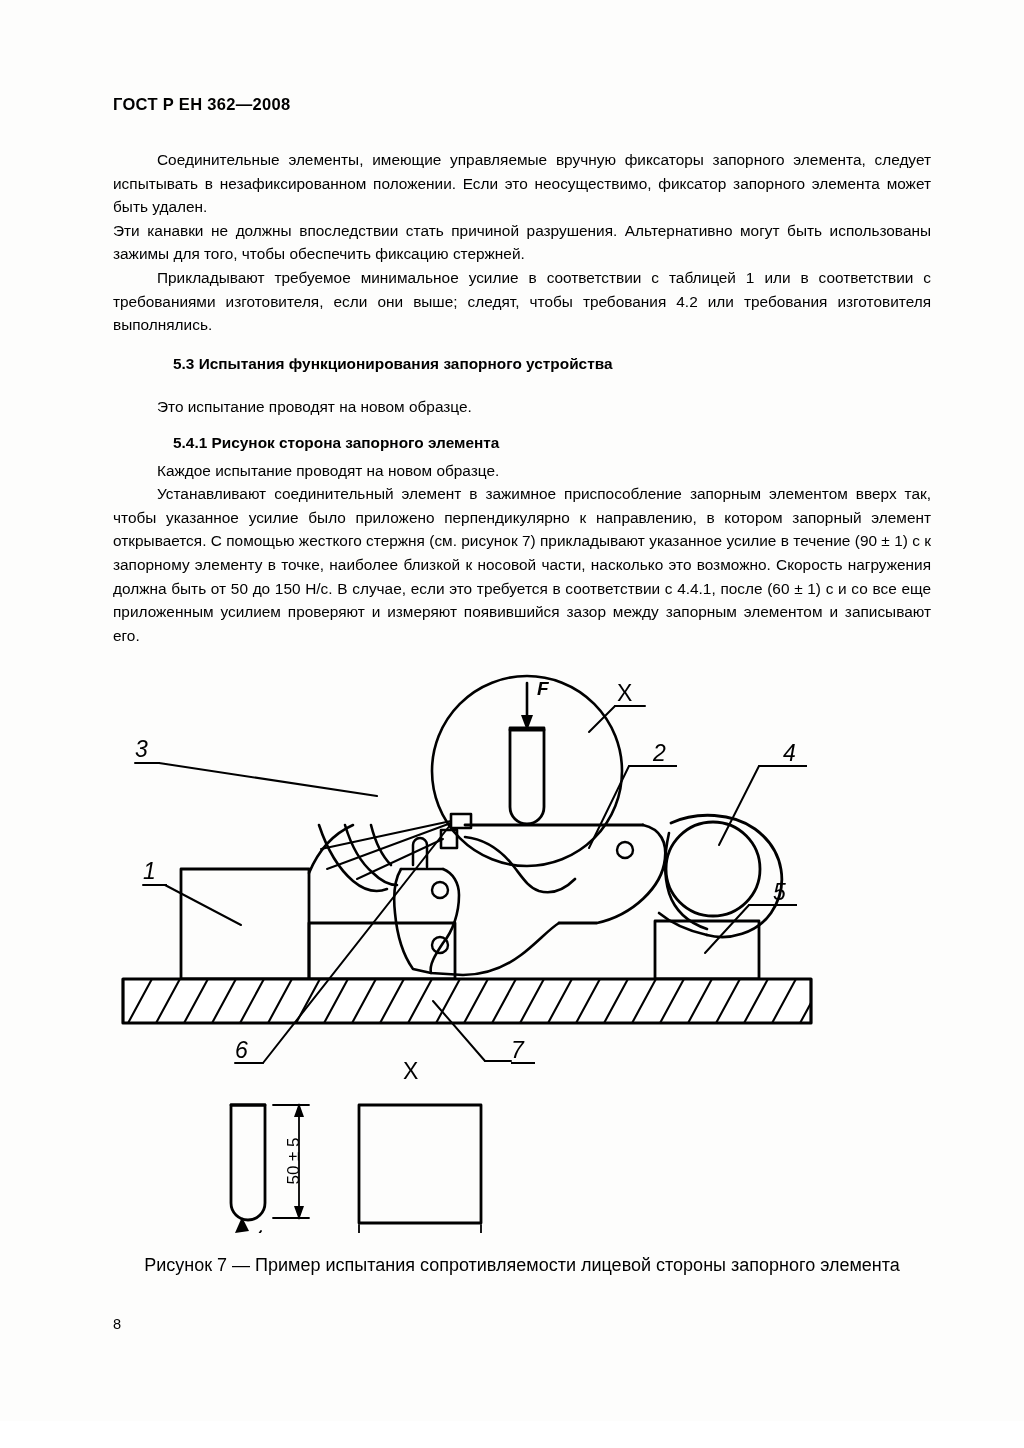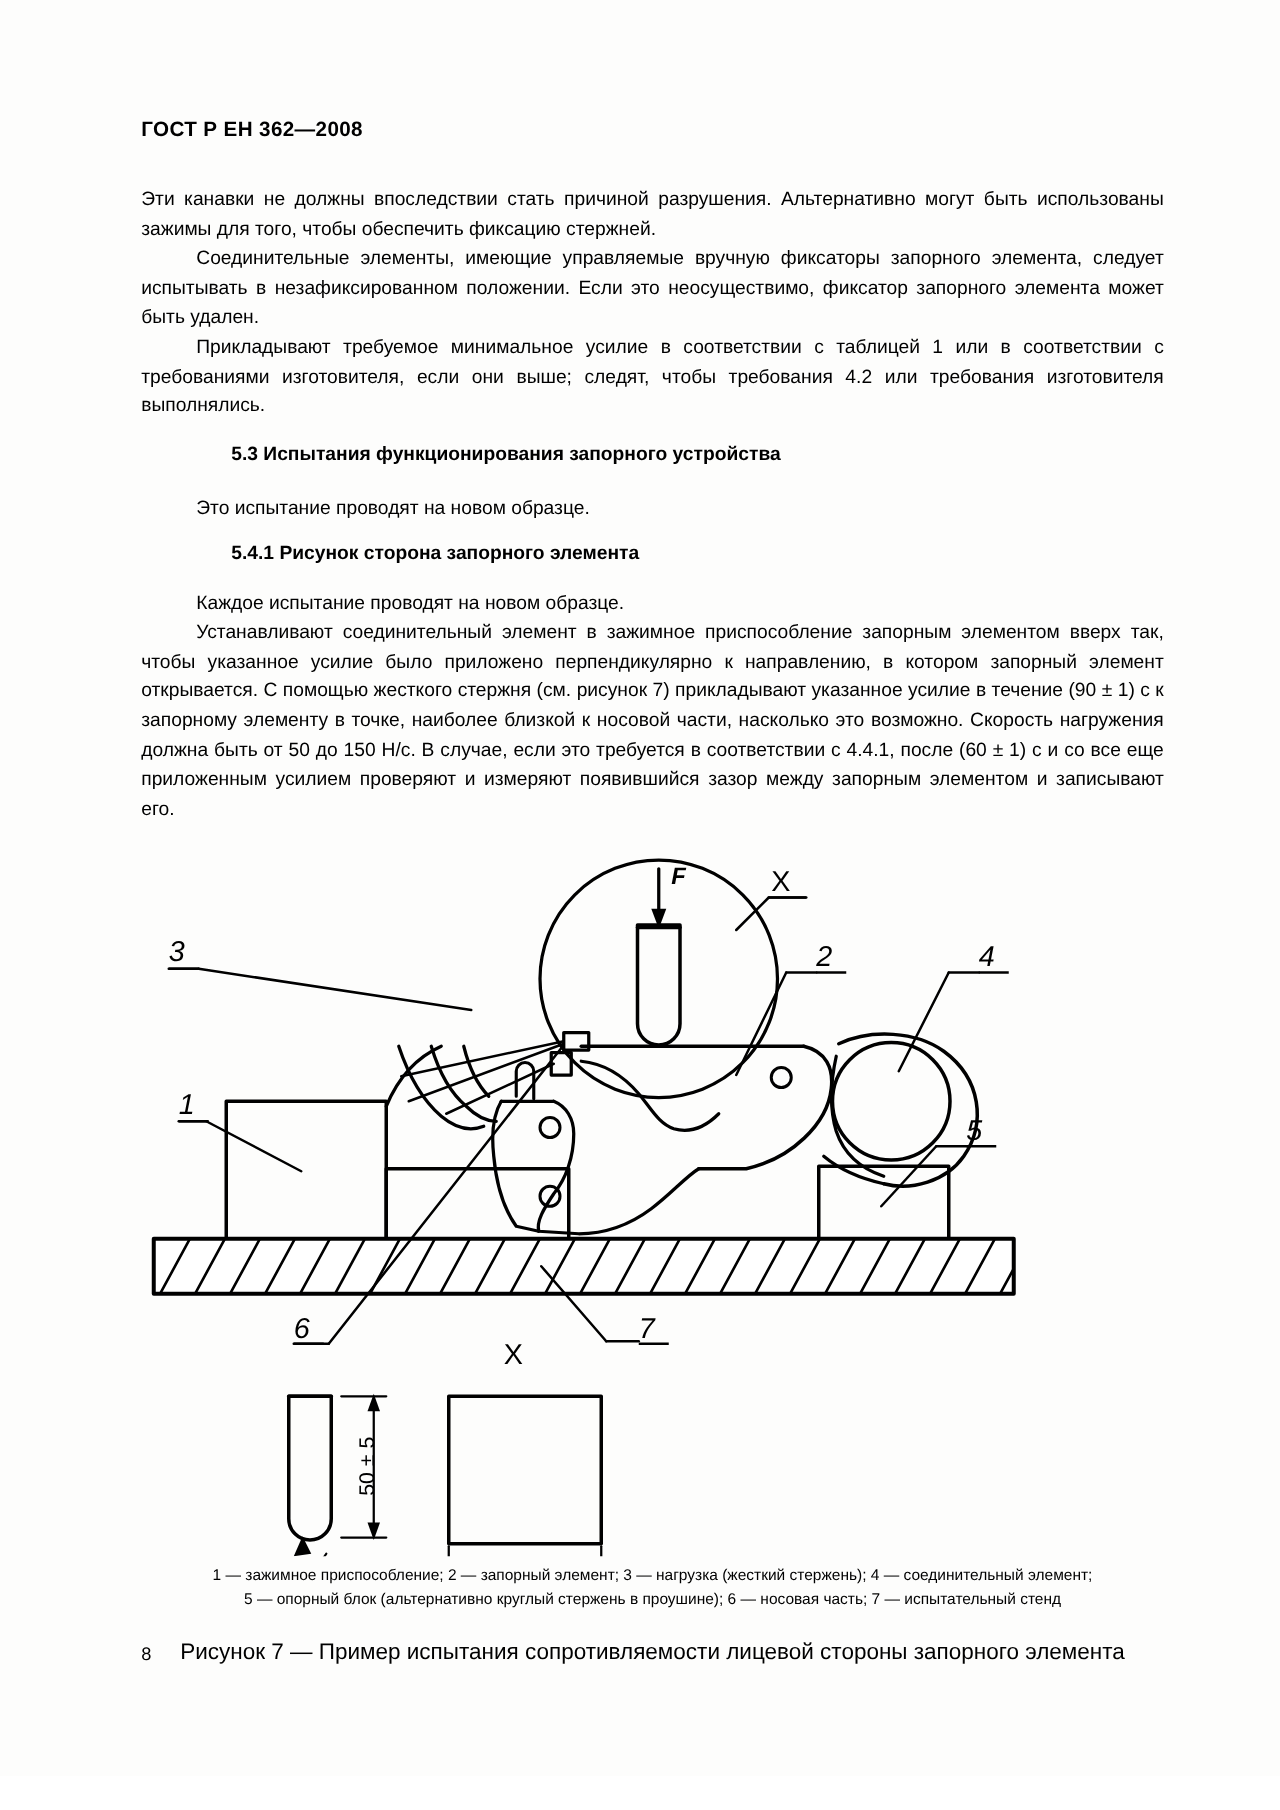"Эти канавки не должны впоследствии" p.para { order: before "Соединительные элементы, имеющие" -> after "Соединительные элементы, имеющие" }
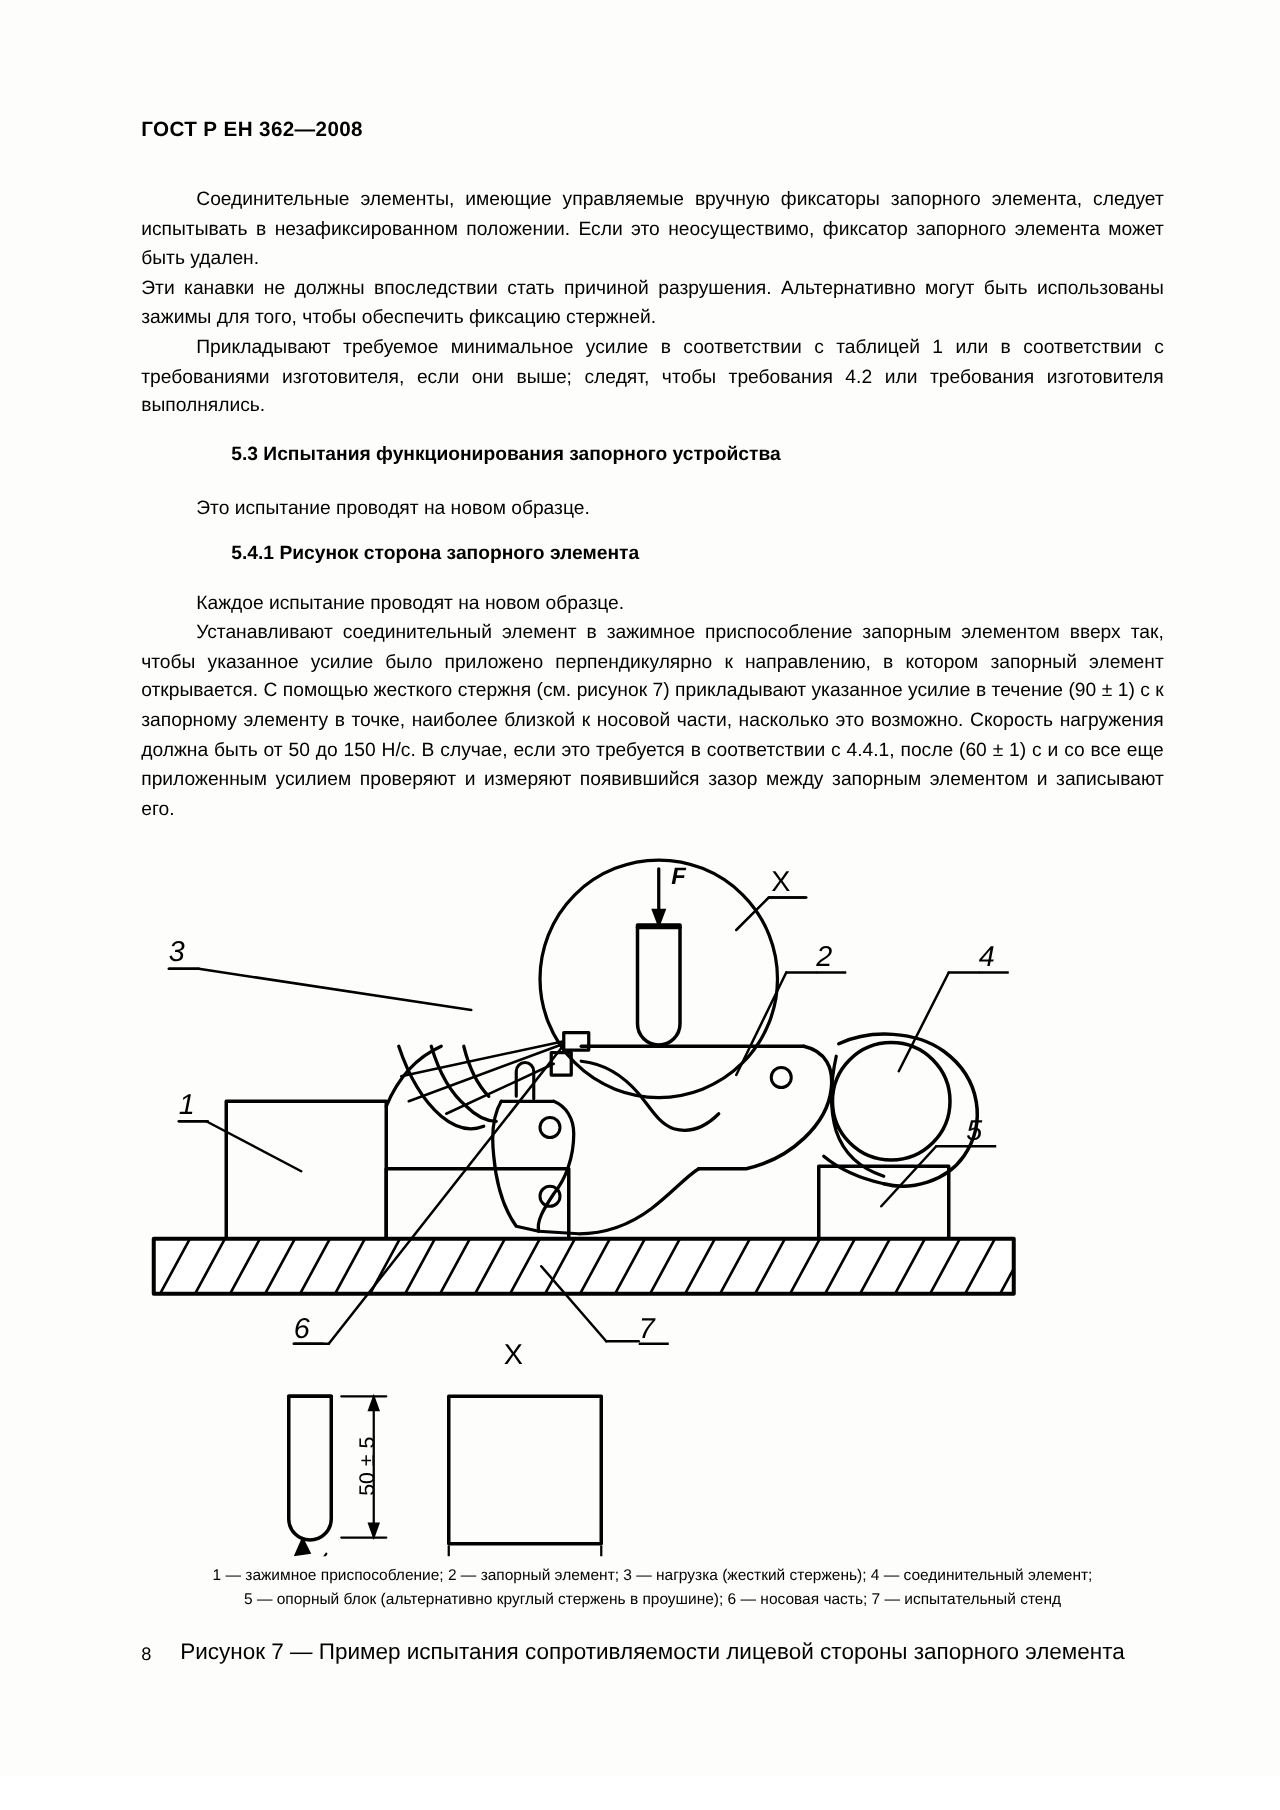"5.3 Испытания функционирования запорного" .heading { margin: 16px -> 4px }
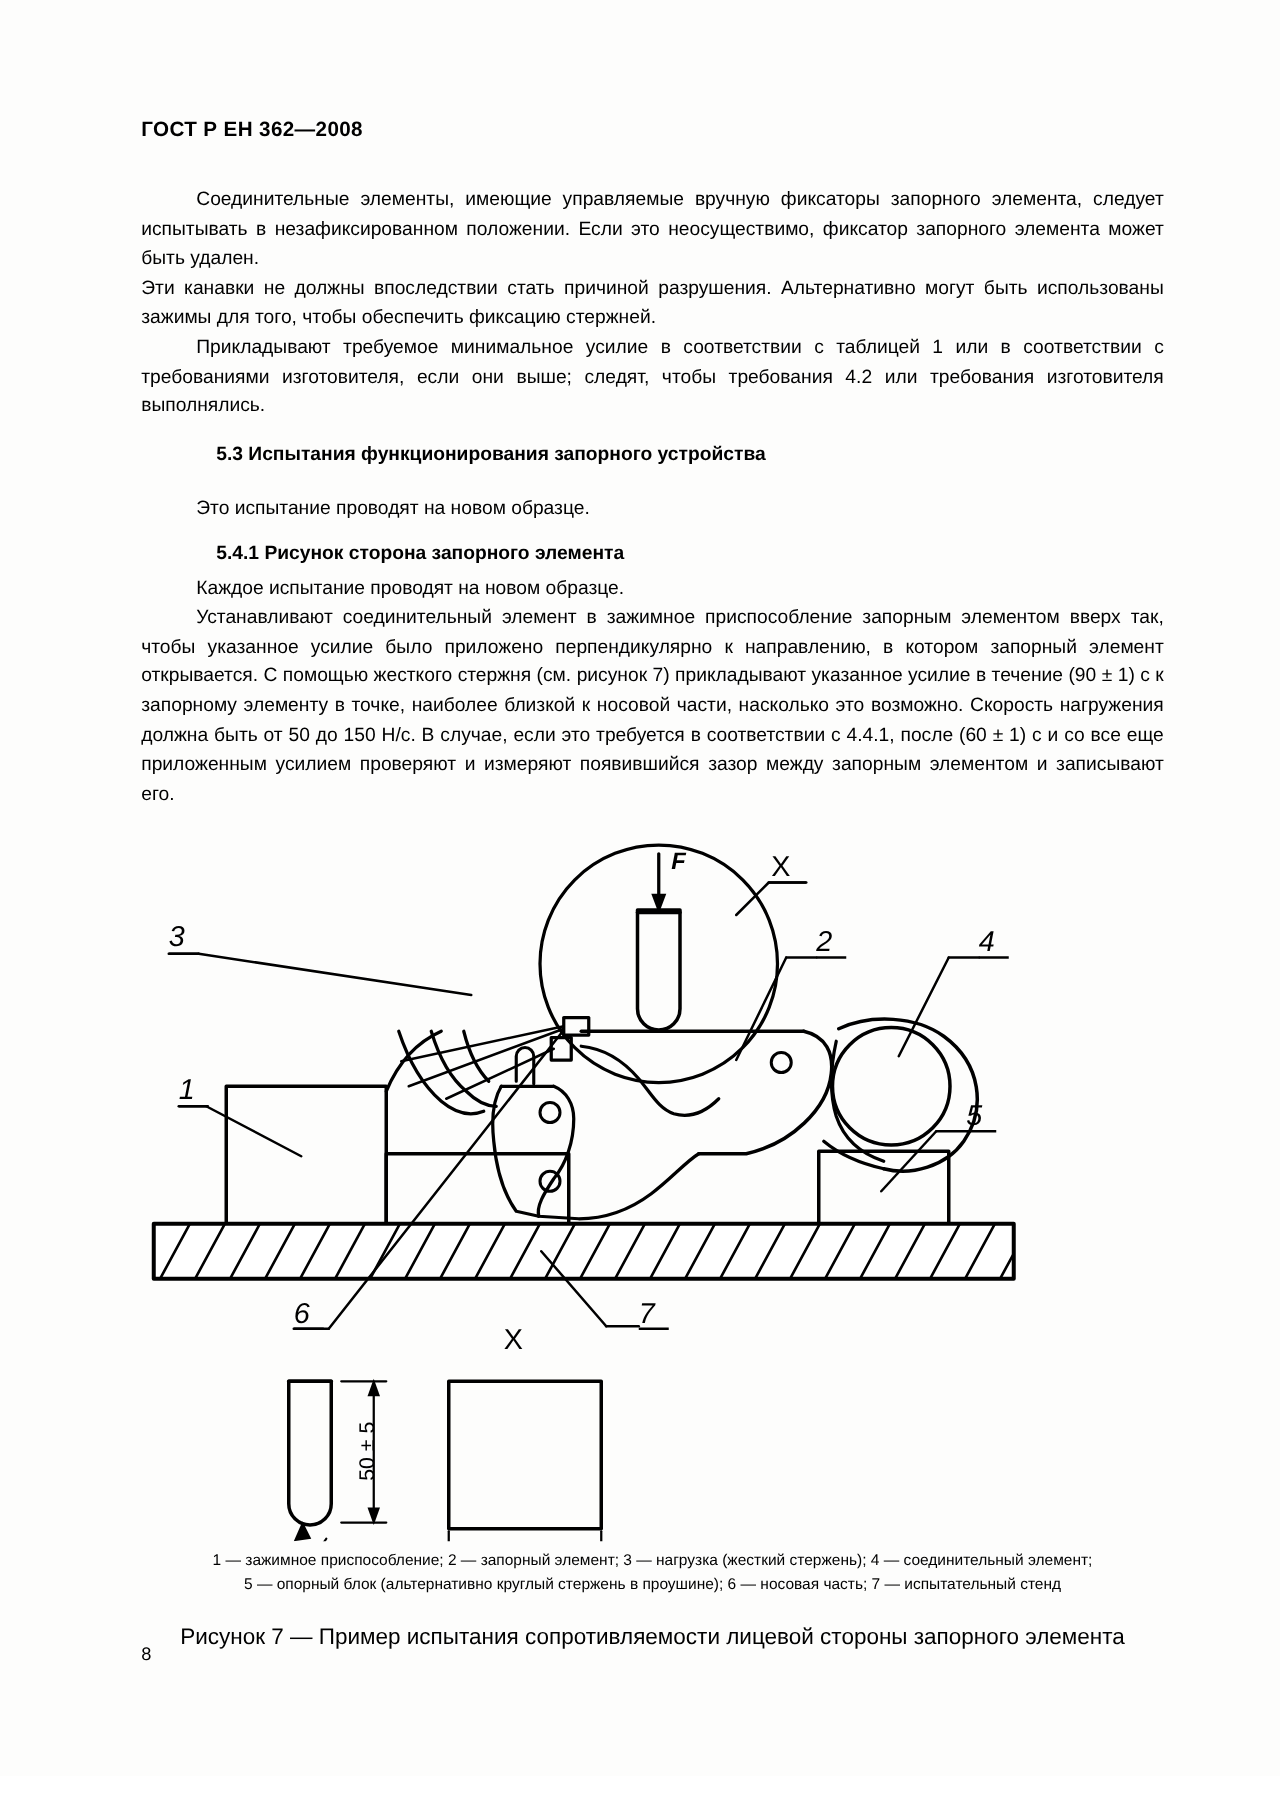"1 — зажимное приспособление; 2" div.legend { html: <div> <div>1 — зажимное приспособление; 2 — запорный элемент; 3 — нагрузка (жесткий стержень); 4 — соединительный элемент;</div> <div>5 — опорный блок (альтернативно круглый стержень в проушине); 6 — носовая часть; 7 — испытательный стенд</div> </div> -> none }
